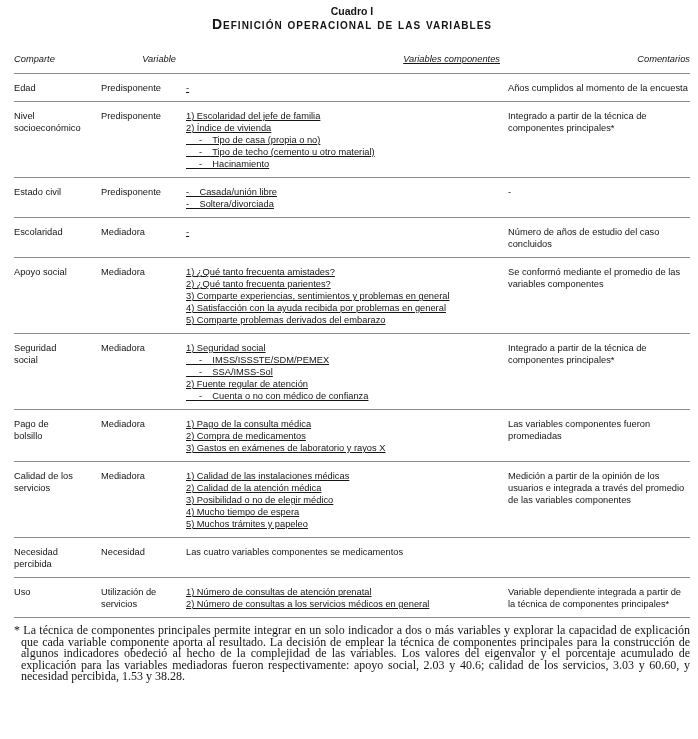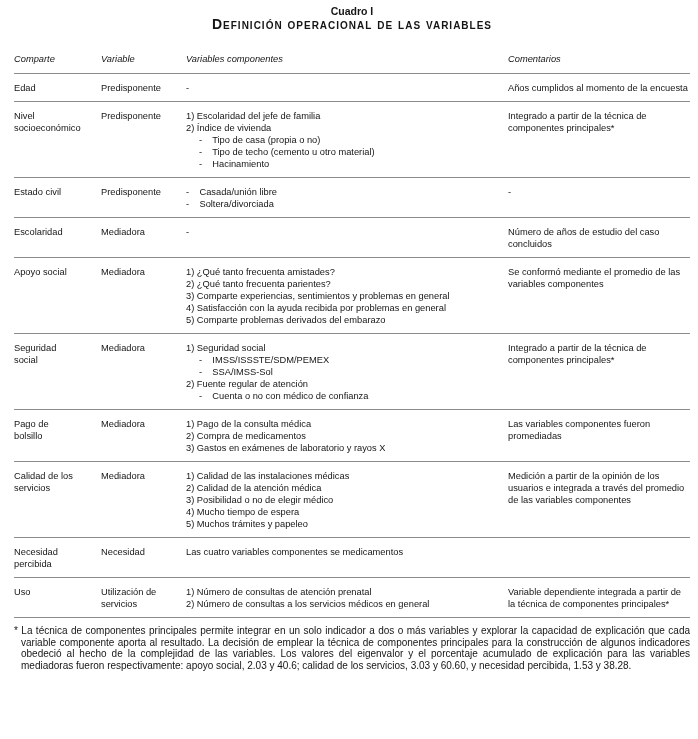"Variable" .hc { text-align: left -> right }
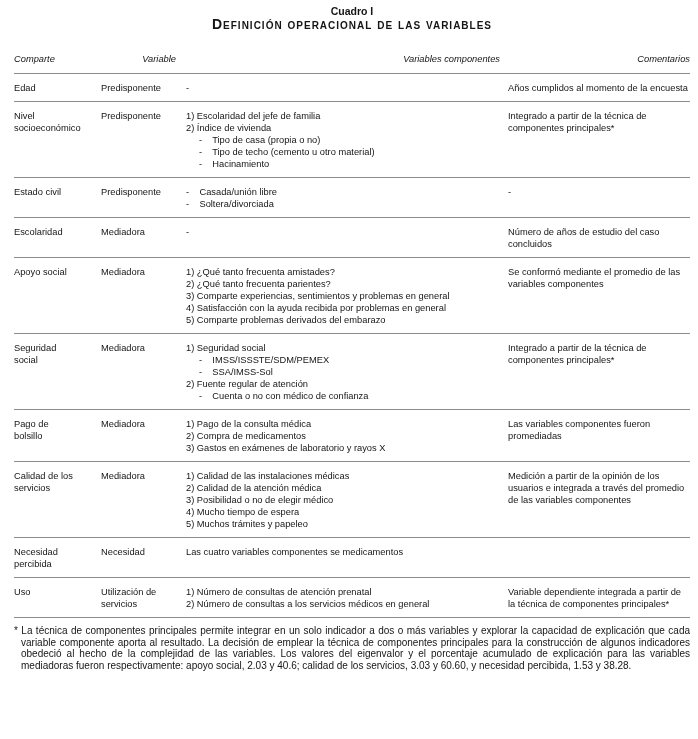"Variables componentes" .c3 { text-decoration: none -> underline }
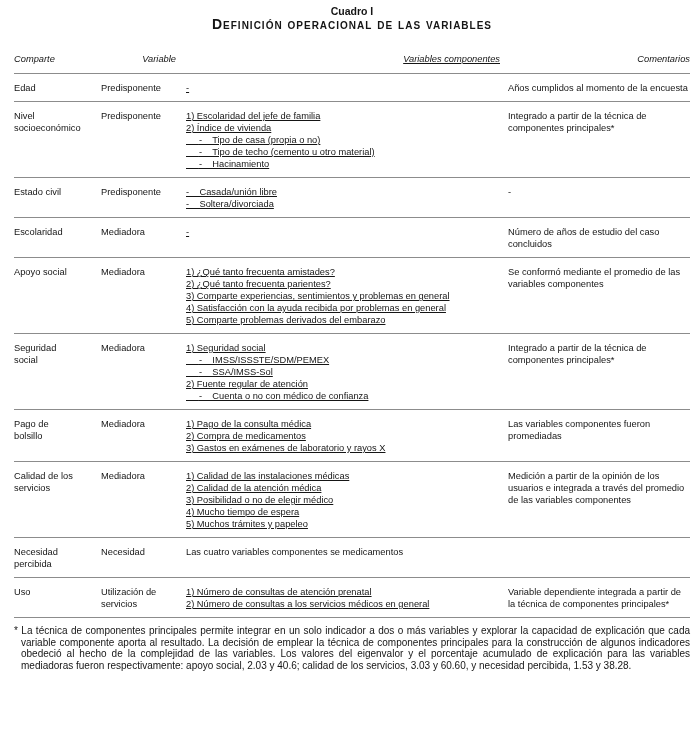"* La técnica de componentes" .footnote { font-family: none -> Liberation Serif, serif; font-size: 10px -> 12px }
